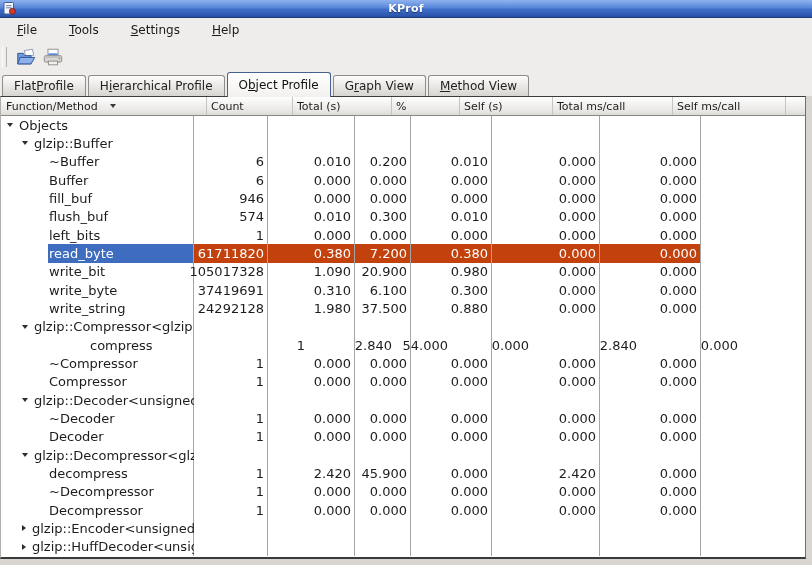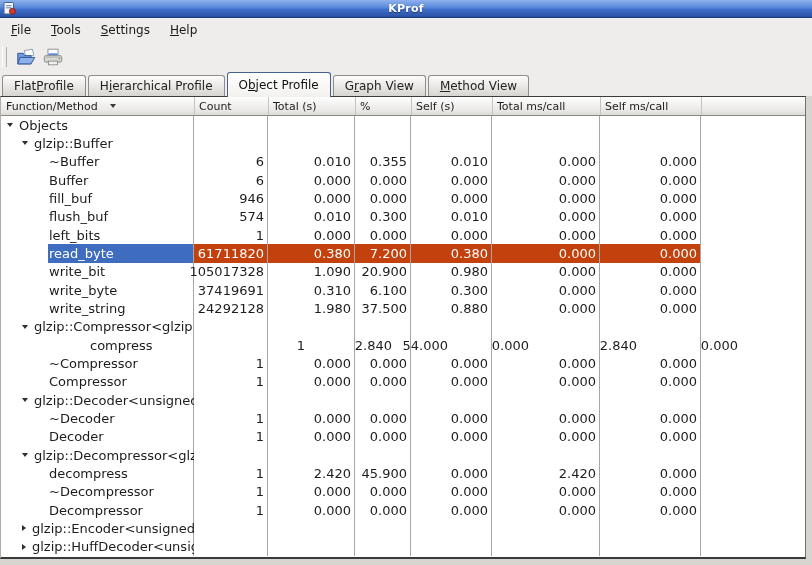"File" .menu-item { padding: 3px 10px -> 3px 16px }
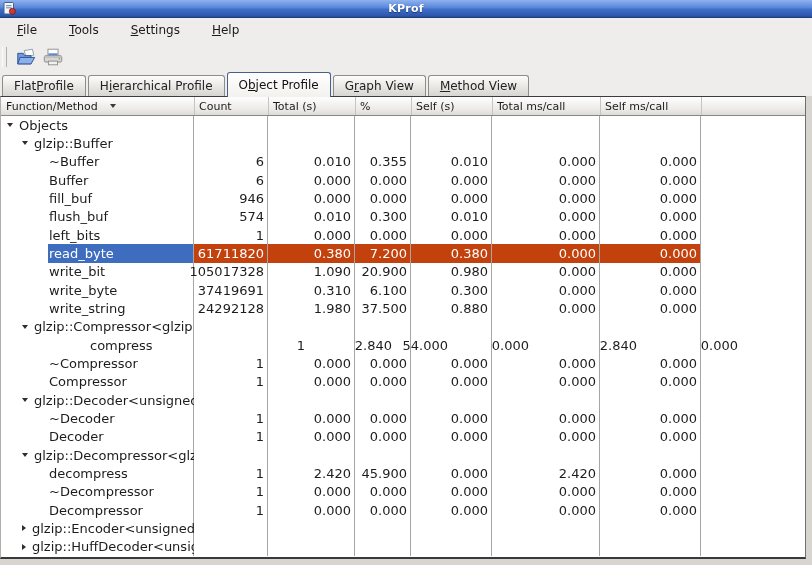"Function/Method" div.table-header { gap: none -> 12px }
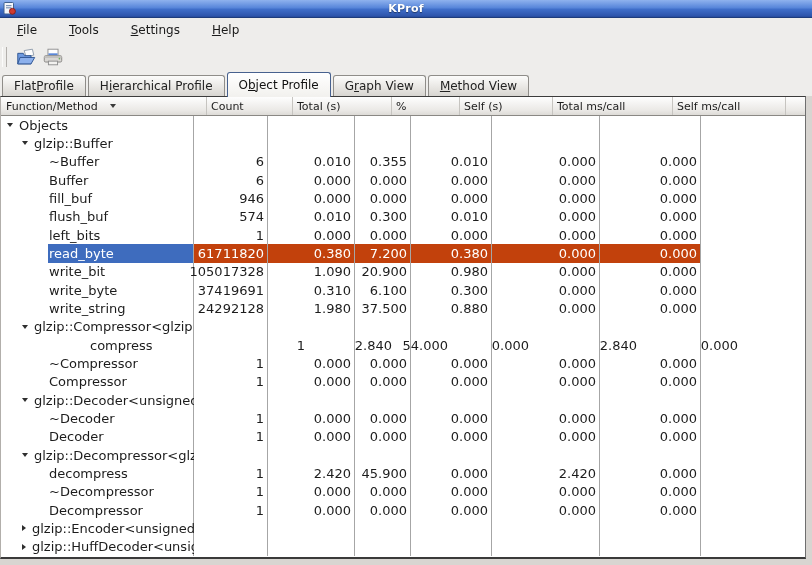"0.355" span { text: 0.355 -> 0.200 }
